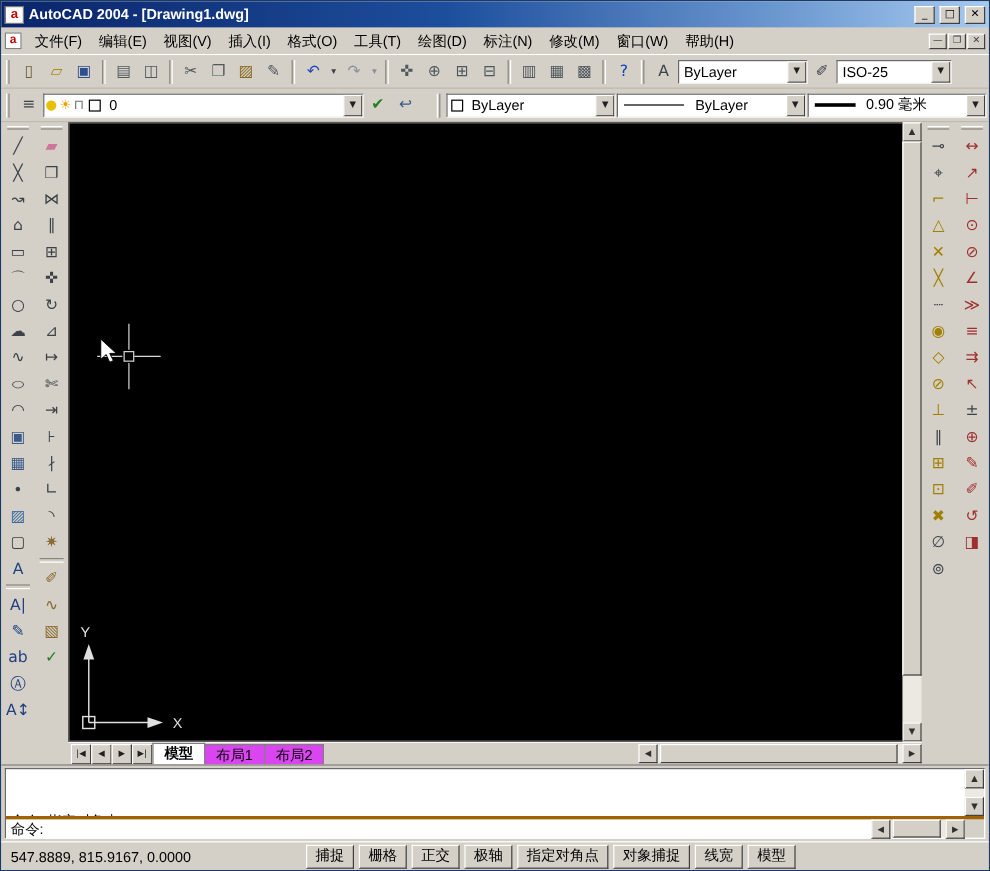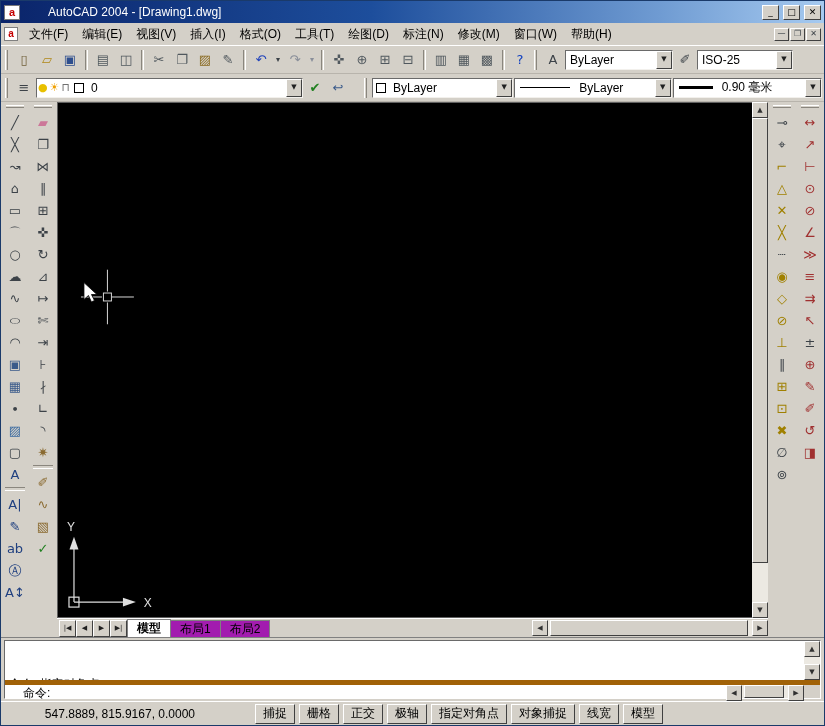"AutoCAD 2004 - [Drawing1.dwg]" .title-text { font-weight: normal -> bold; margin-left: 24px -> none }
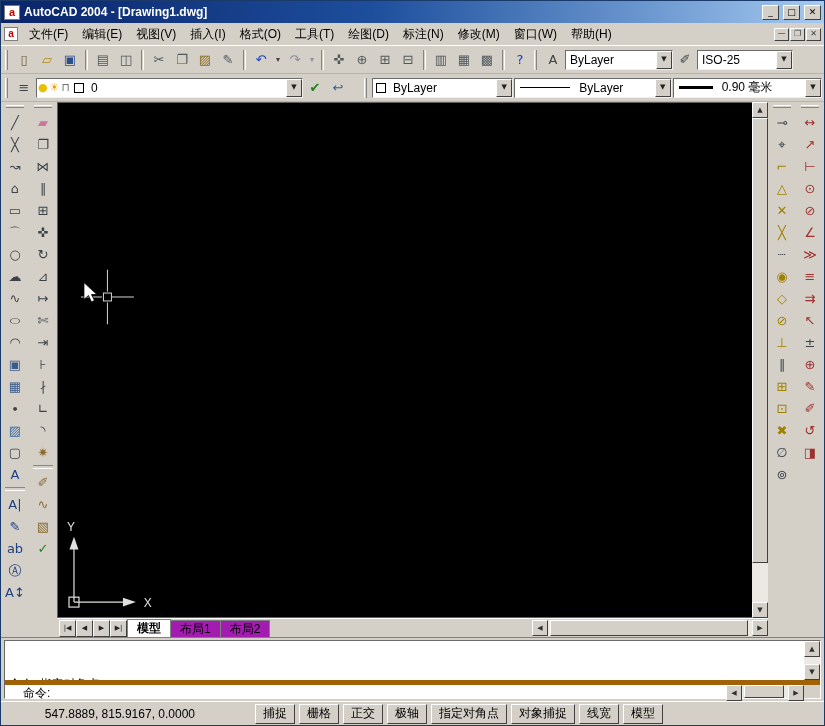"布局1" .tab { background: #a21caf -> #d946ef }
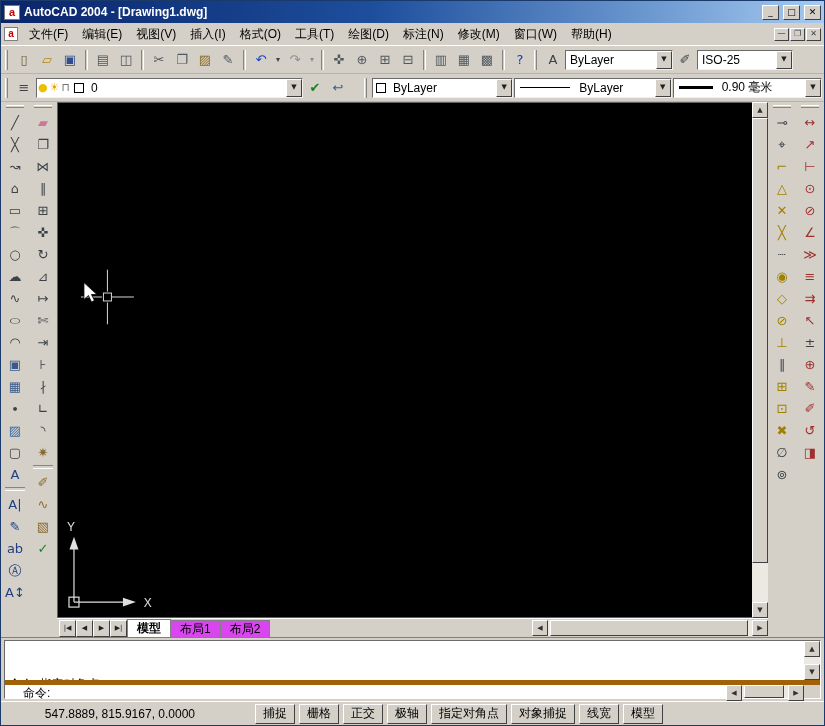"命令:" .cmd-bottom { border-top: 5px solid #a16207 -> 3px solid #a16207; padding-left: 14px -> none }
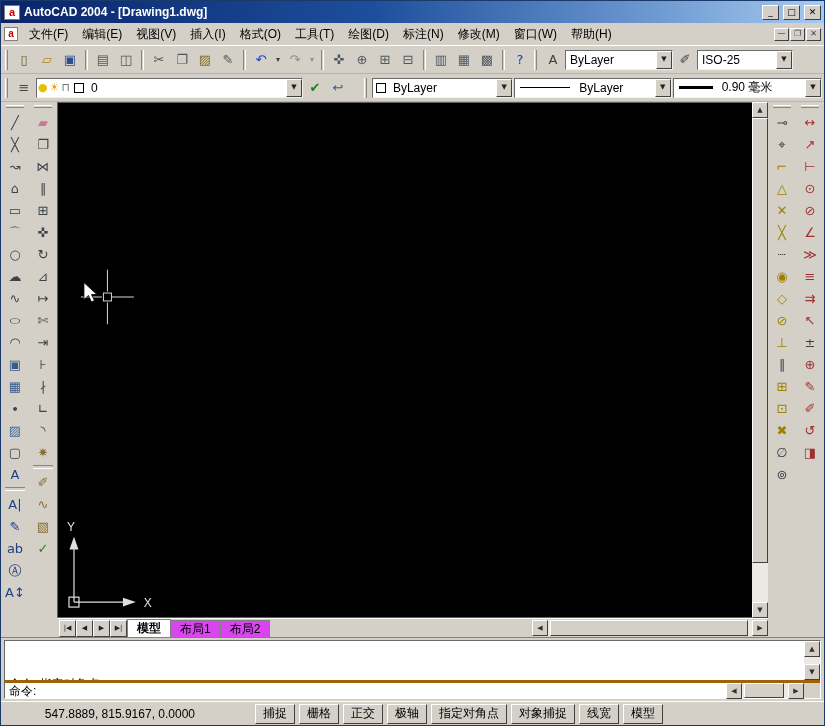"547.8889, 815.9167, 0.0000" .coords { text-align: right -> none }
